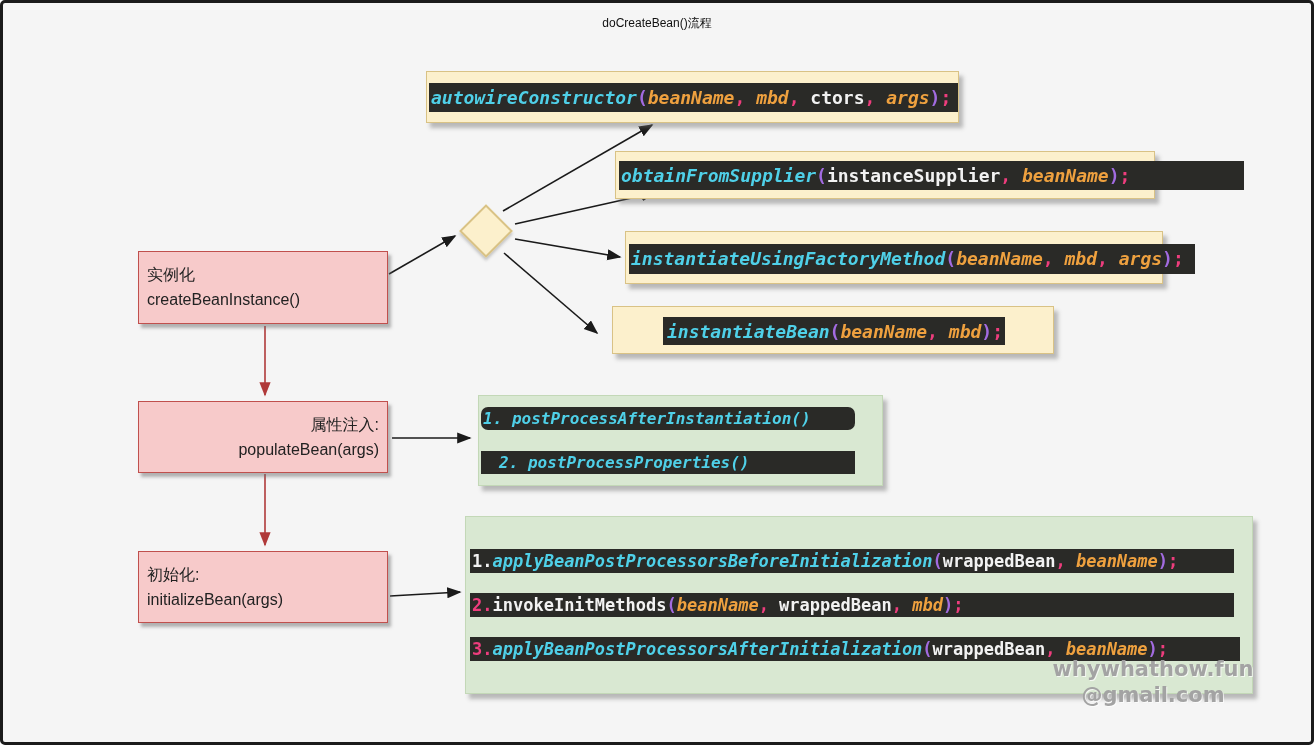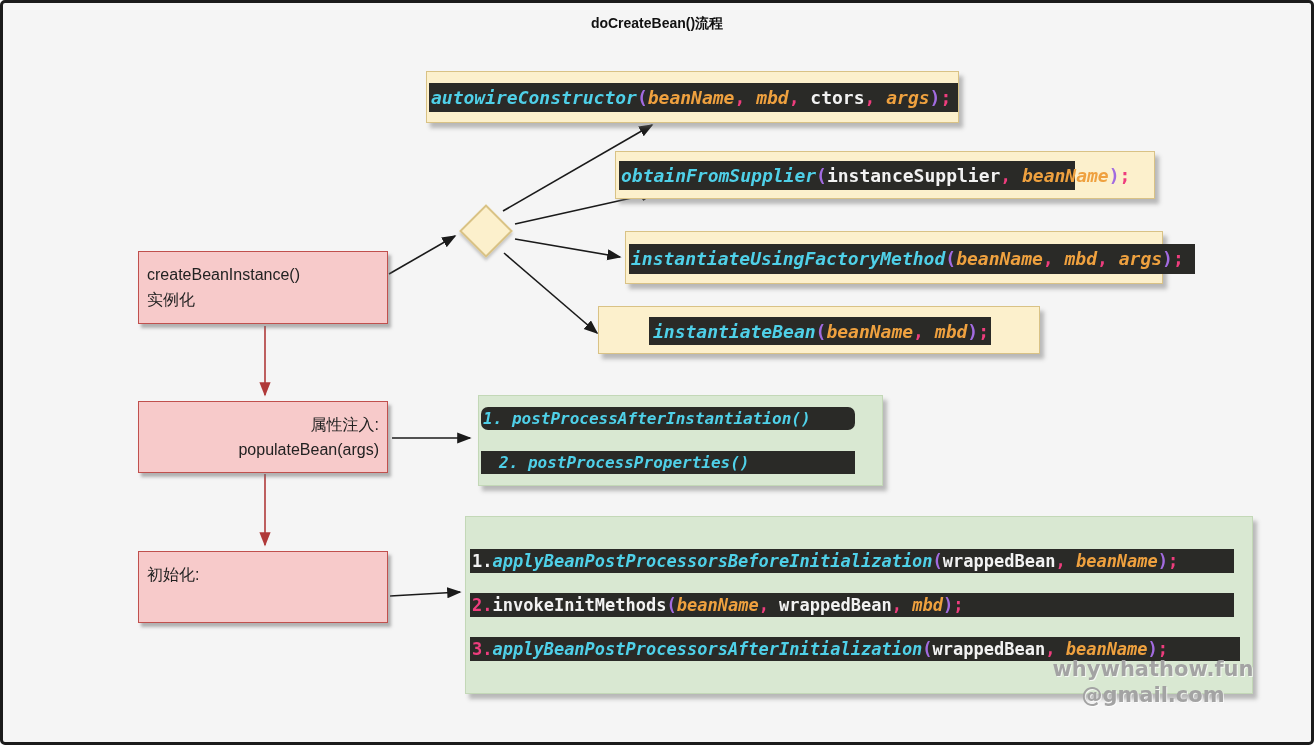"doCreateBean()流程" .title { font-size: 14px -> 12px; font-weight: bold -> normal }
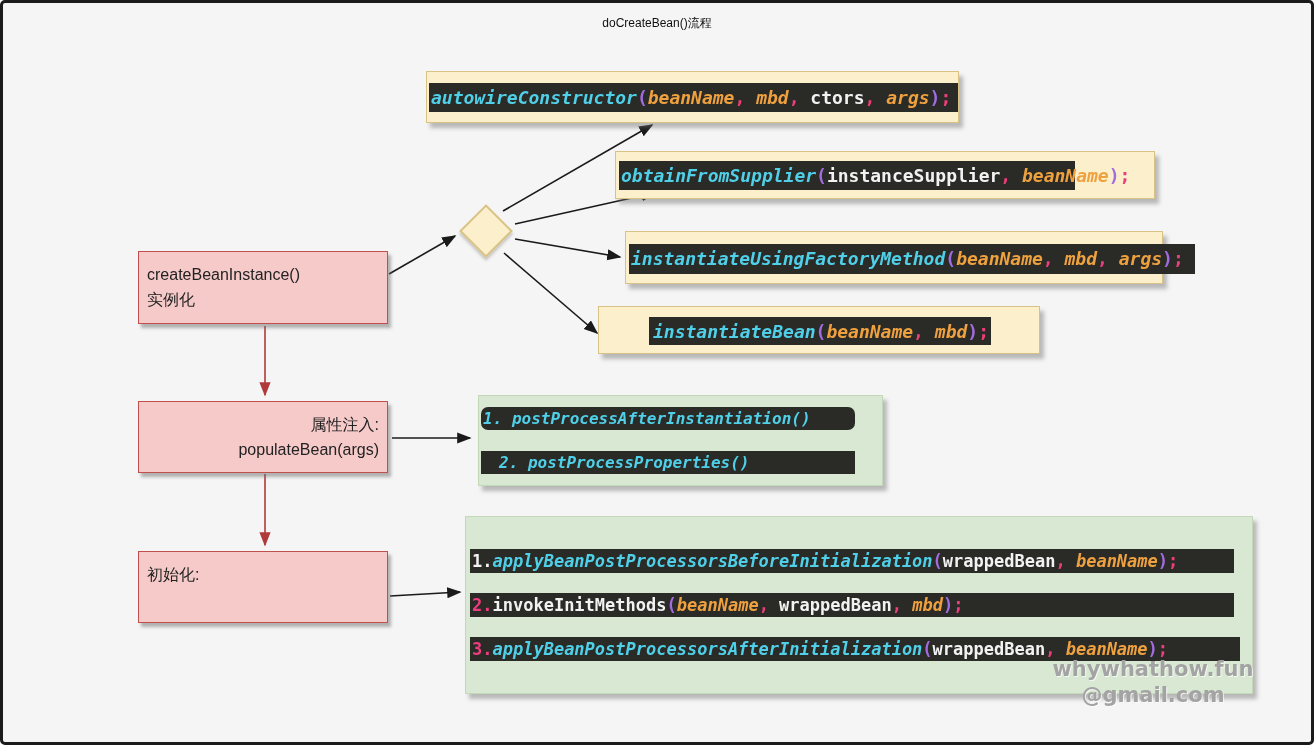"obtainFromSupplier(instanceSupplier," div.codebar { width: 456px -> 625px }
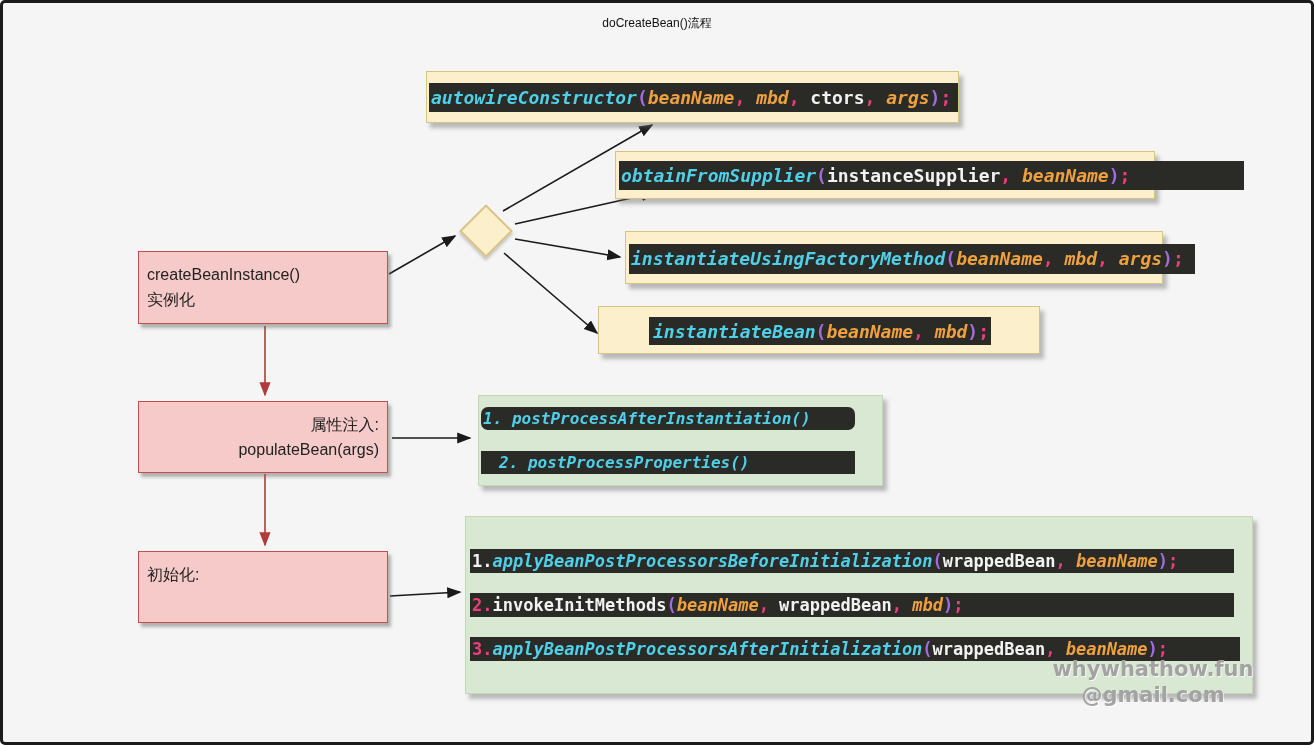"createBeanInstance()" div { order: before "实例化" -> after "实例化" }
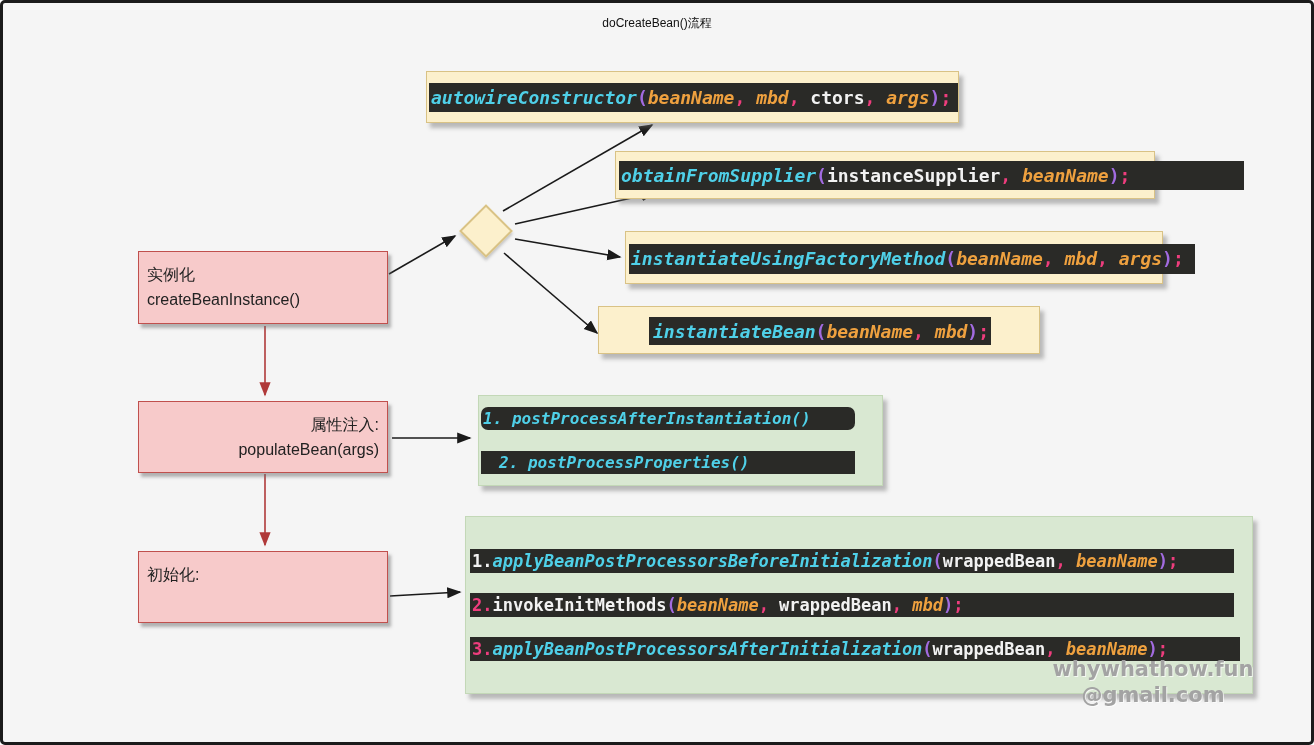"instantiateBean(beanName, mbd);" div.note { left: 595px -> 609px }
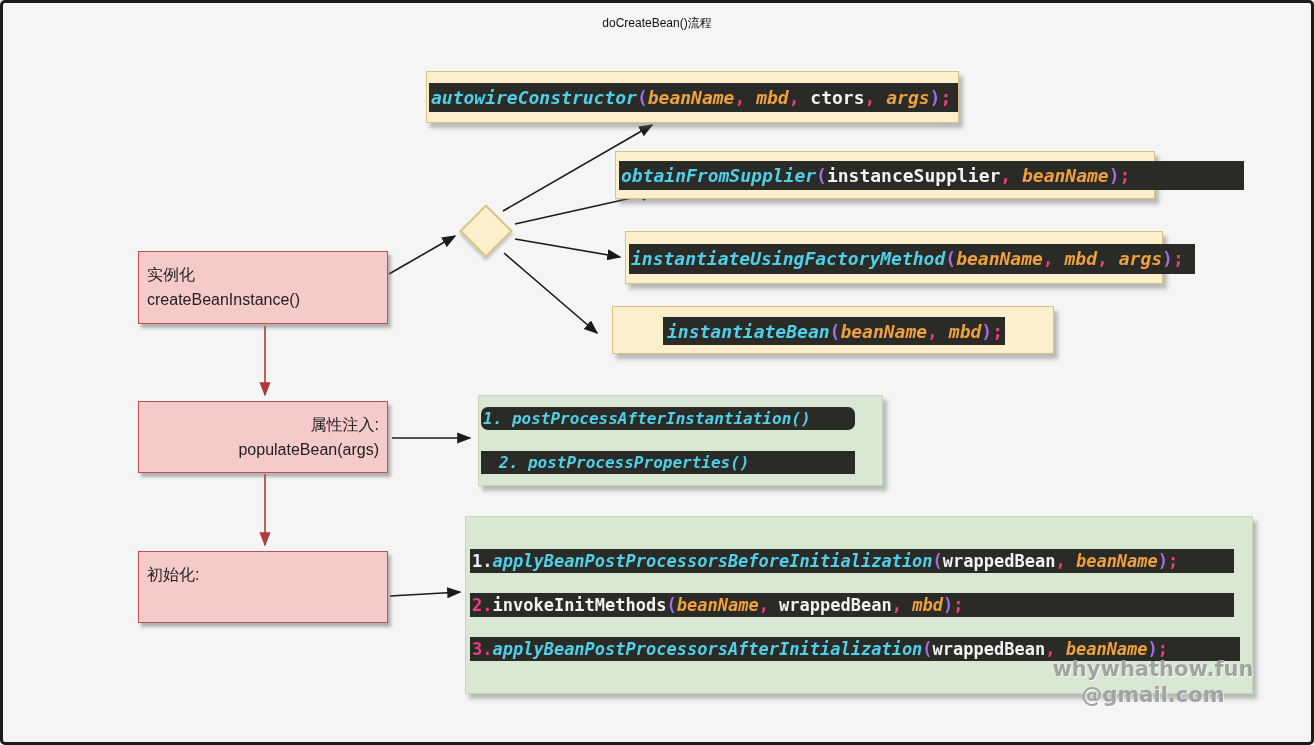"initializeBean(args)" div { html: none -> <div>initializeBean(args)</div> }
